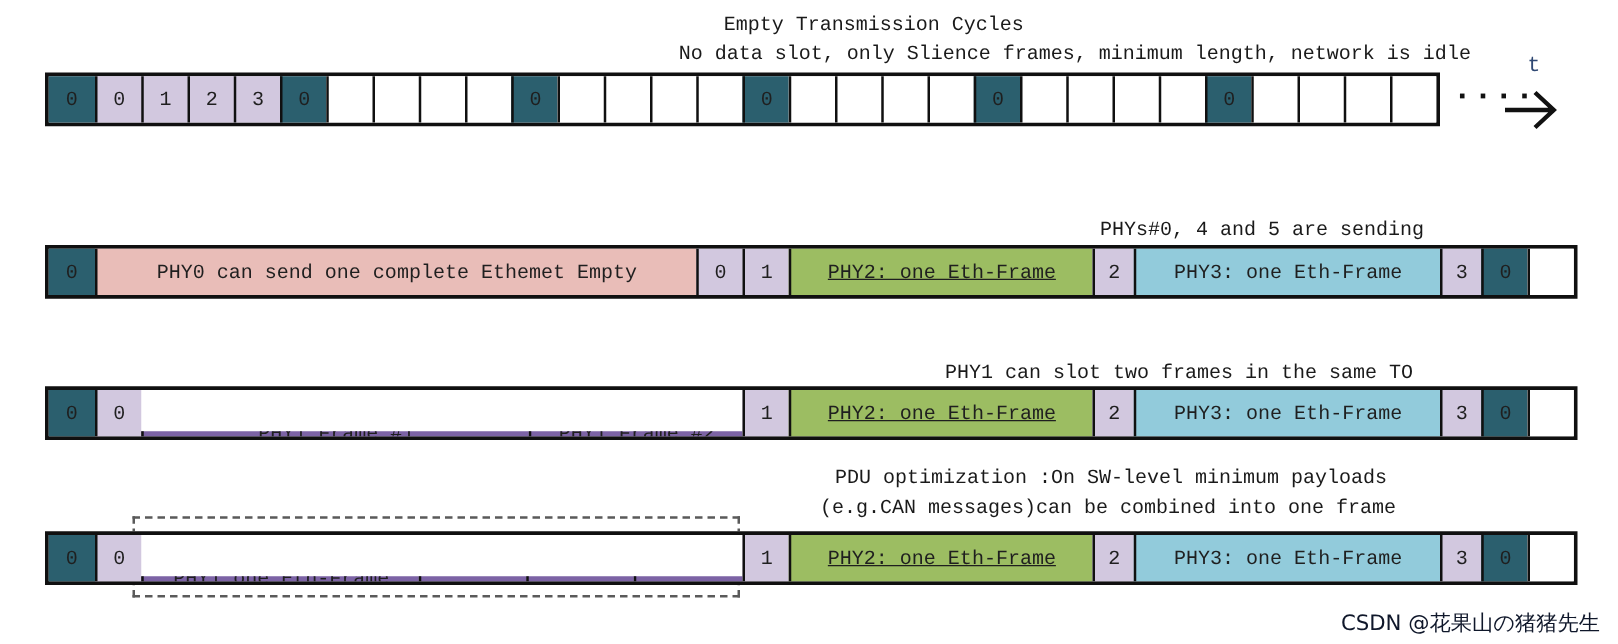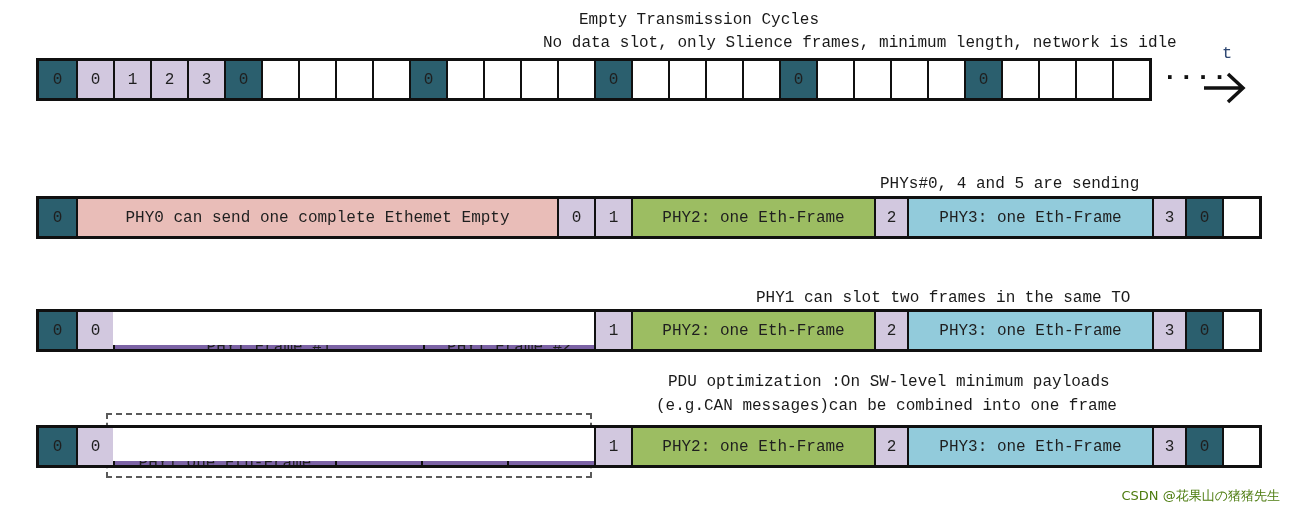"PHY2: one Eth-Frame" .slot.green { text-decoration: none -> underline }
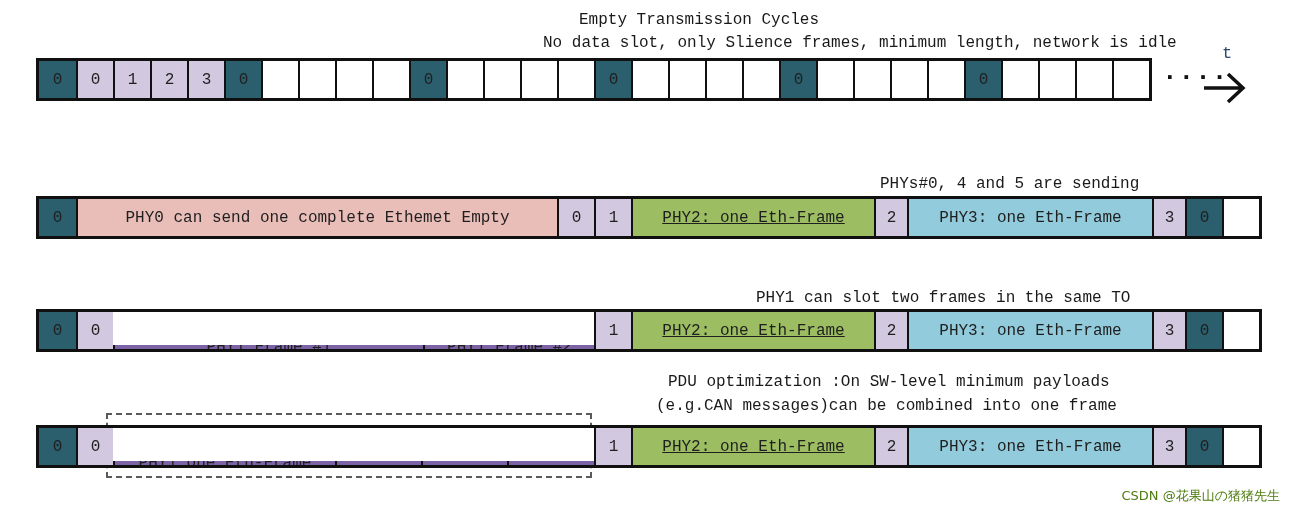"CSDN @花果山の猪猪先生" .watermark { color: #4d7c0f -> #0f172a; font-size: 13px -> 17px }
